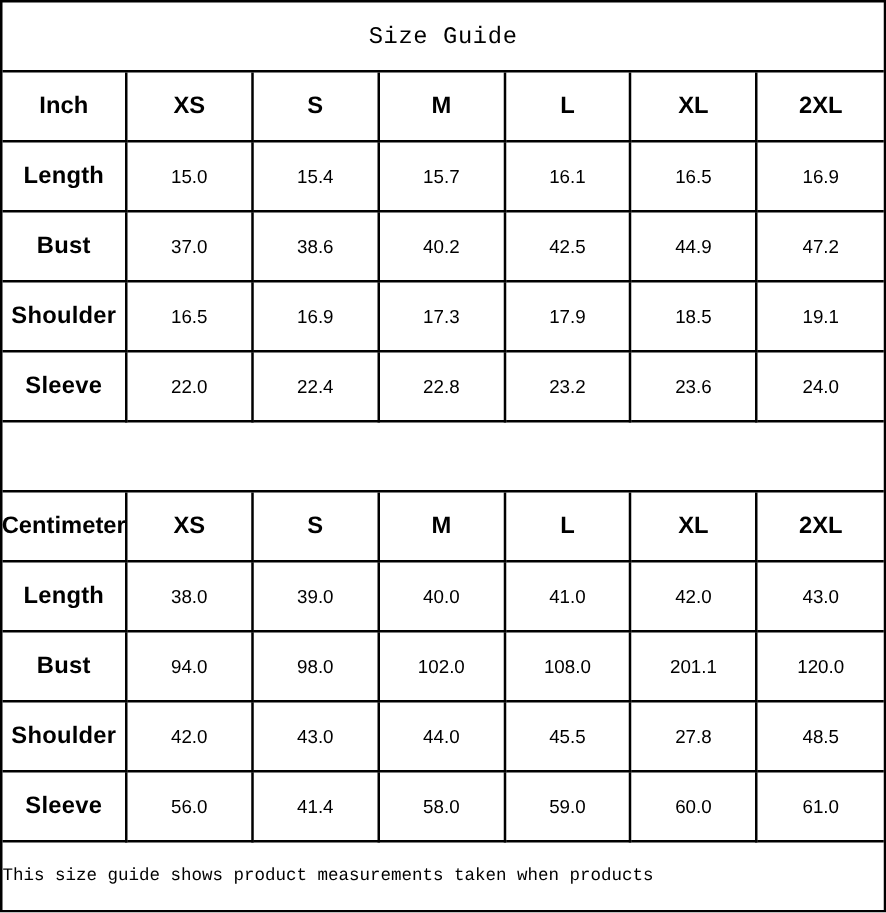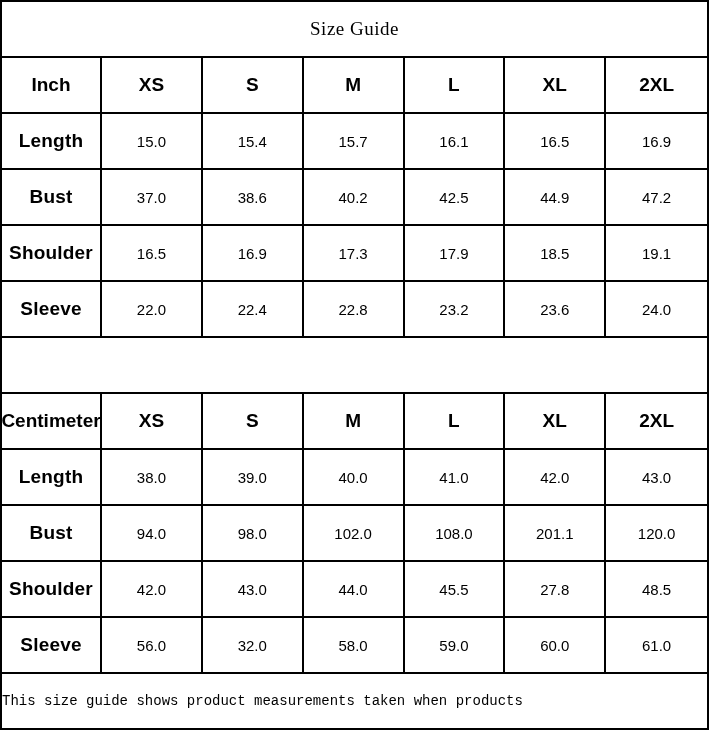"Size Guide" .title-row { font-family: Liberation Serif, serif -> Liberation Mono, monospace }
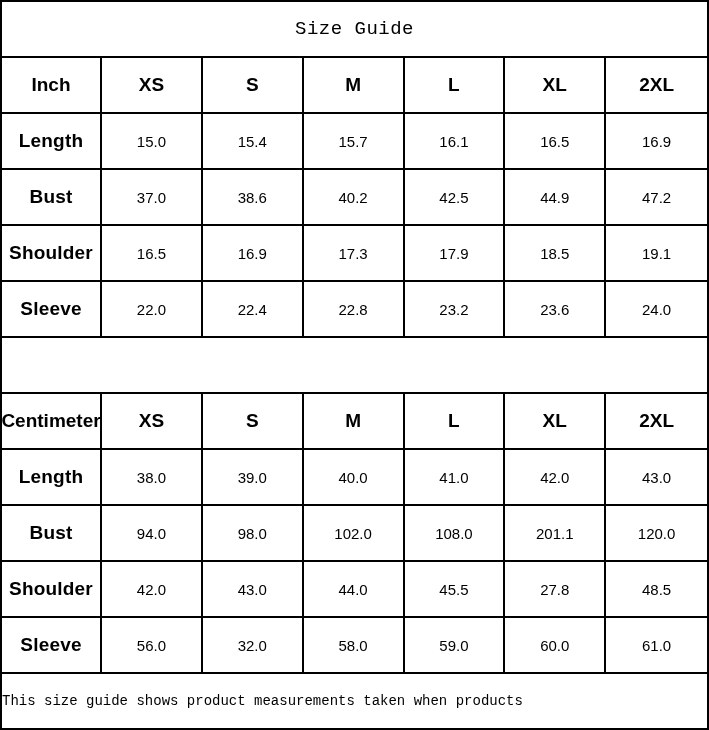"32.0" div.cell { text: 32.0 -> 41.4 }
